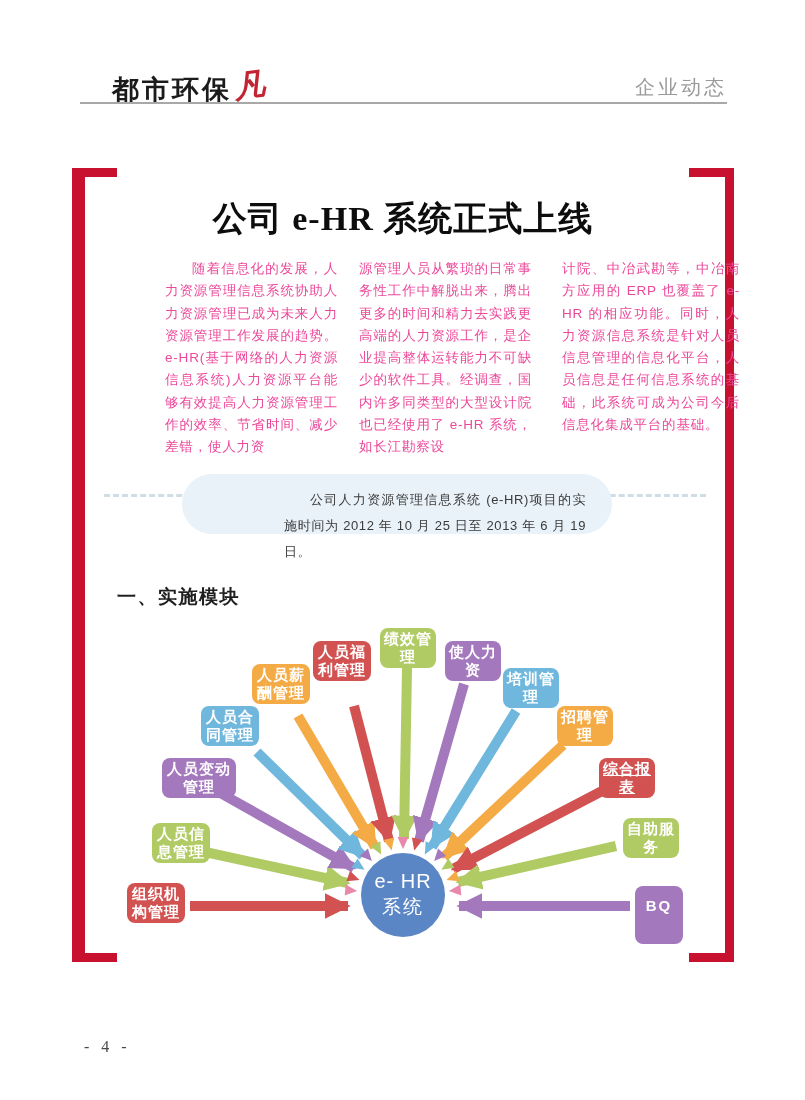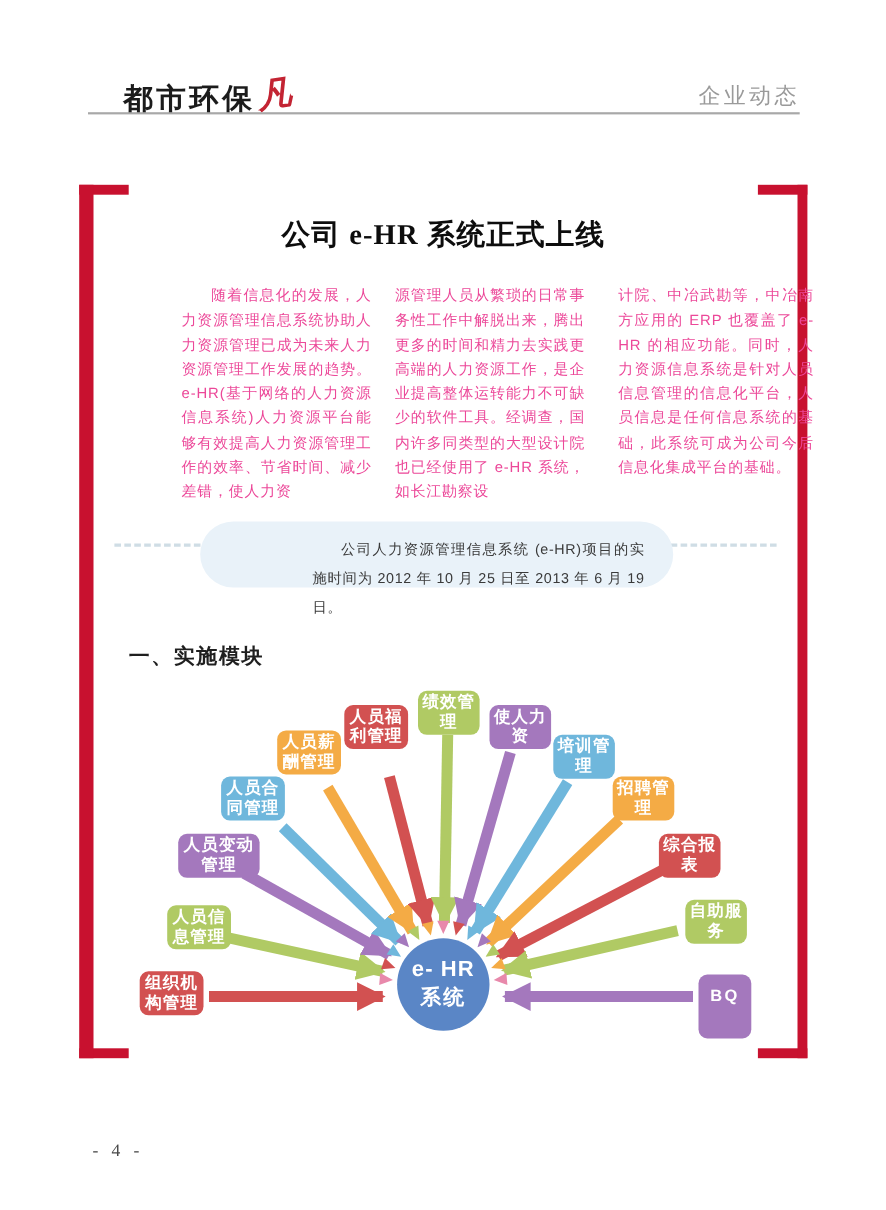"公司 e-HR 系统正式上线" .article-title { font-size: 26px -> 34px }
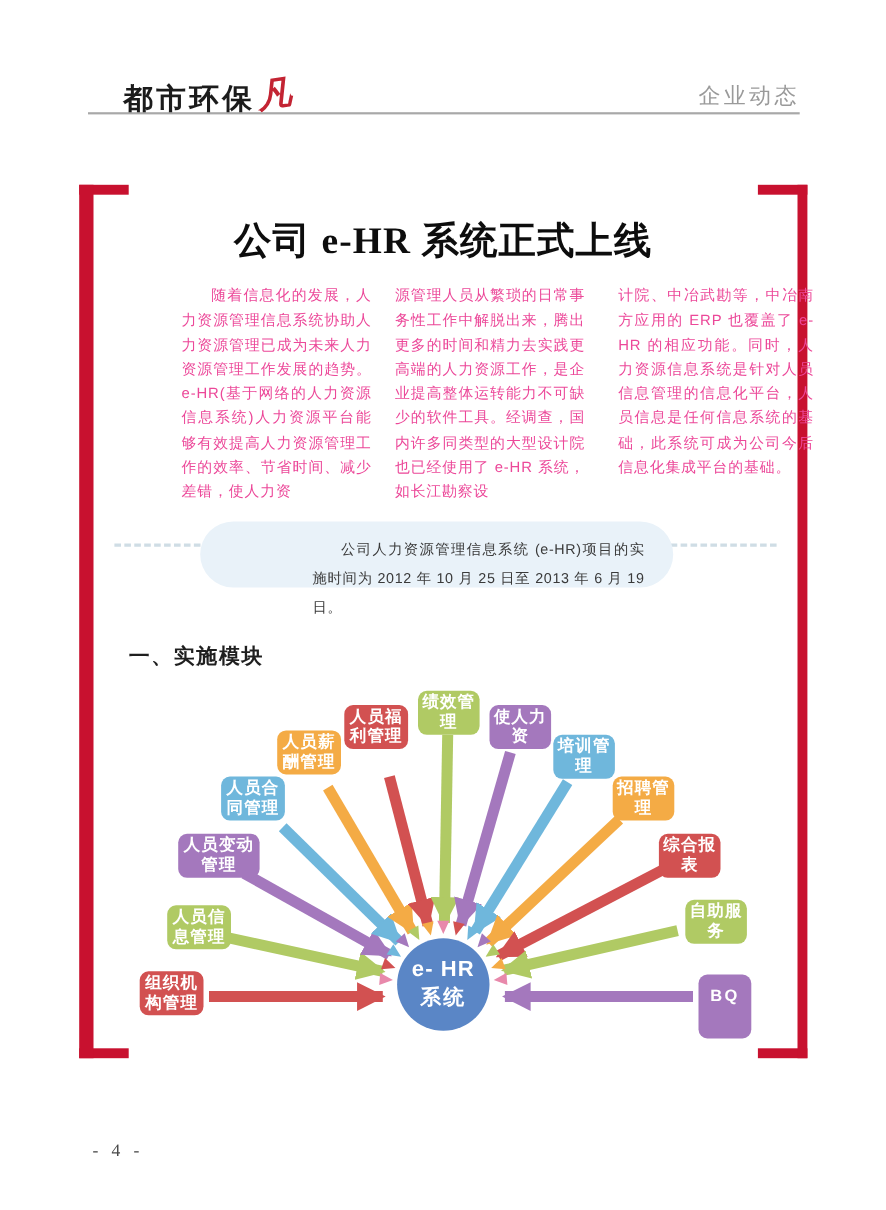"综合报表" div.mod-box { text-decoration: none -> underline }
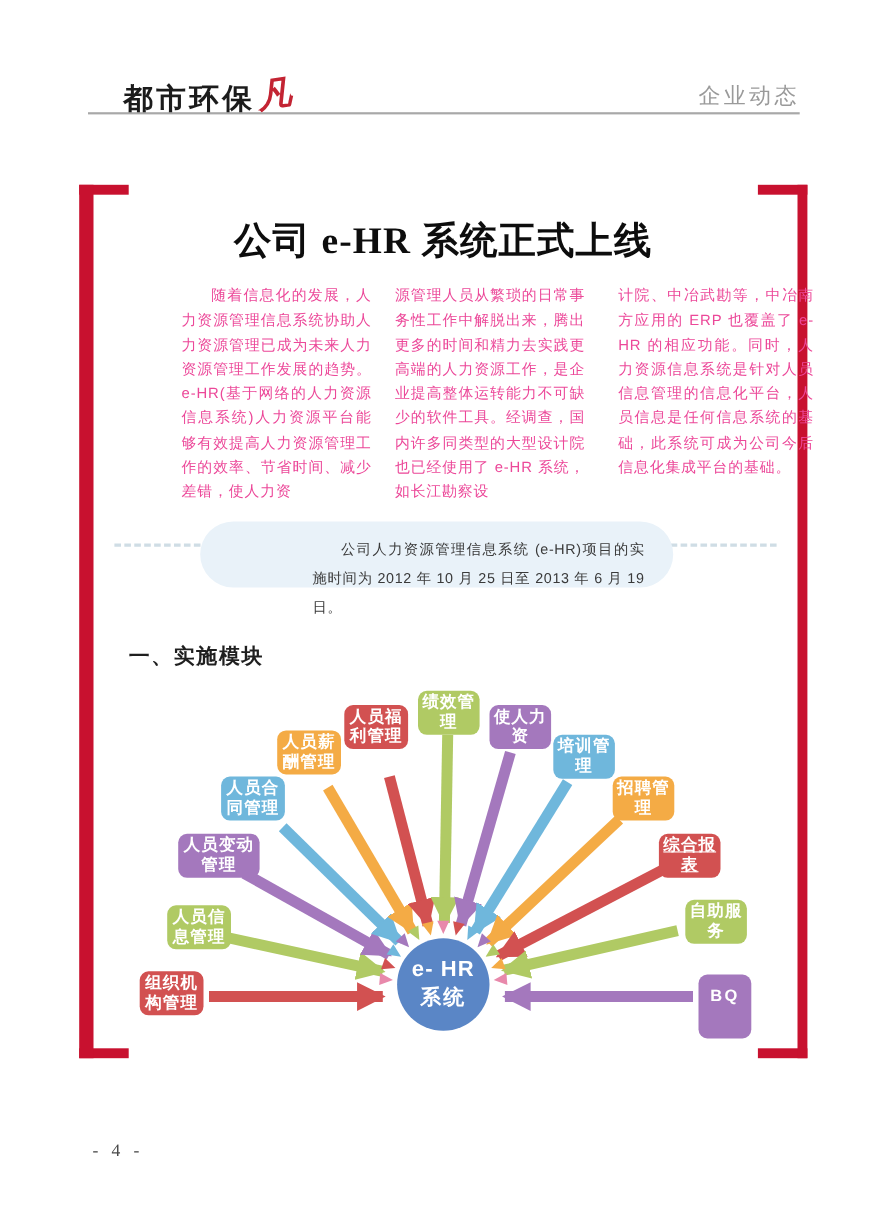"e- HR" .center-circle { font-weight: bold -> normal }
